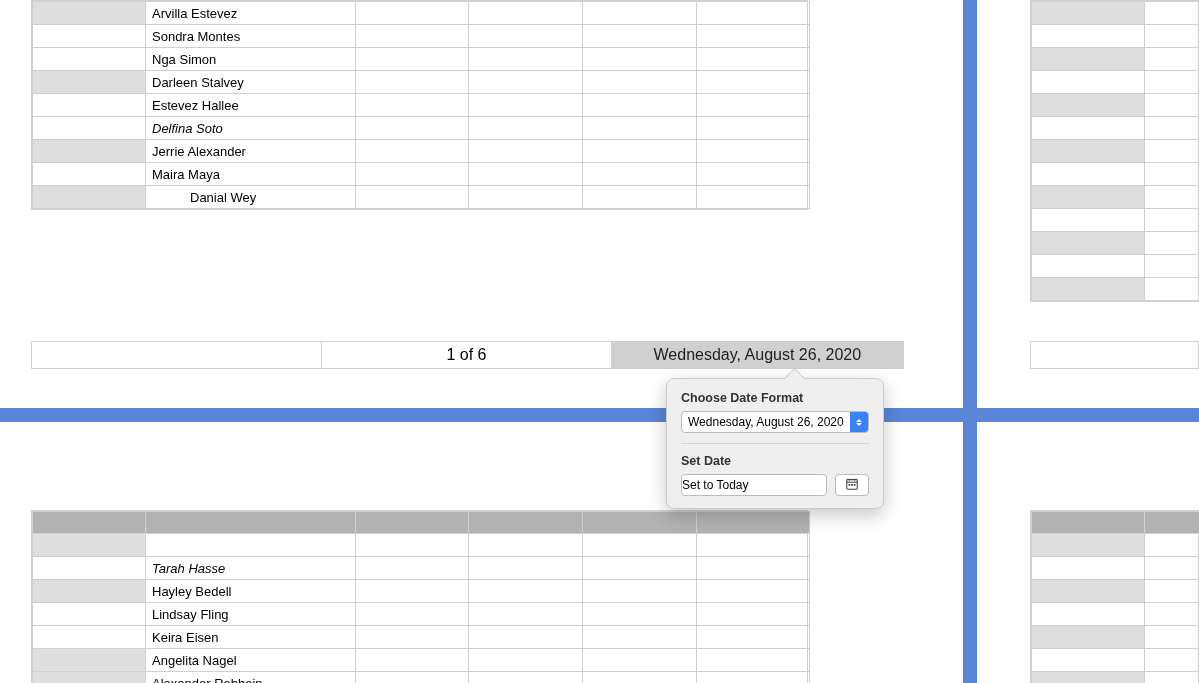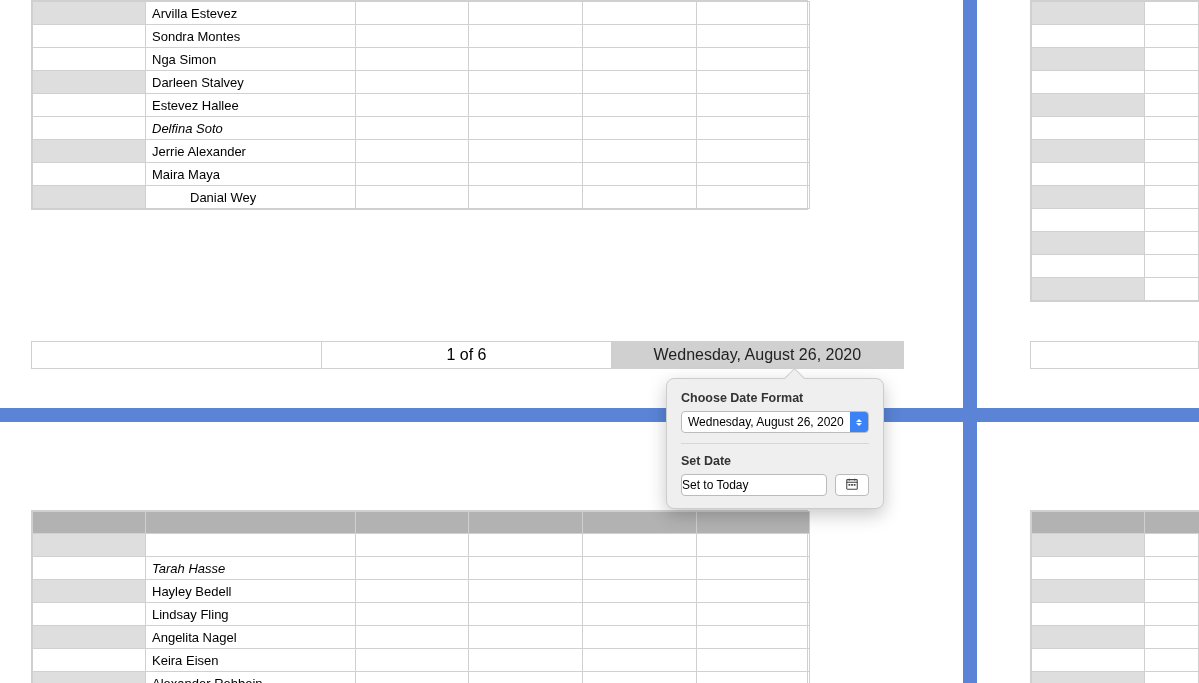"Angelita Nagel" tr { order: before "Keira Eisen" -> after "Keira Eisen" }
